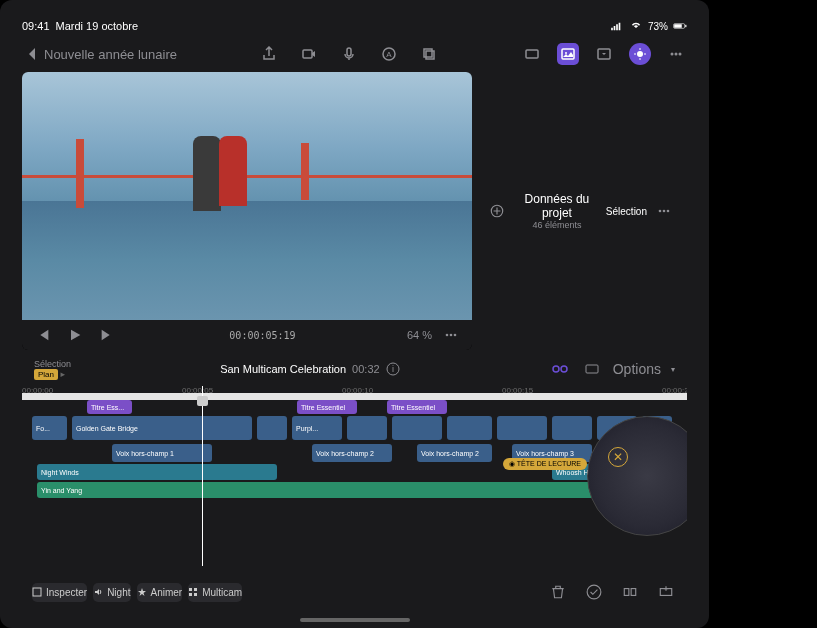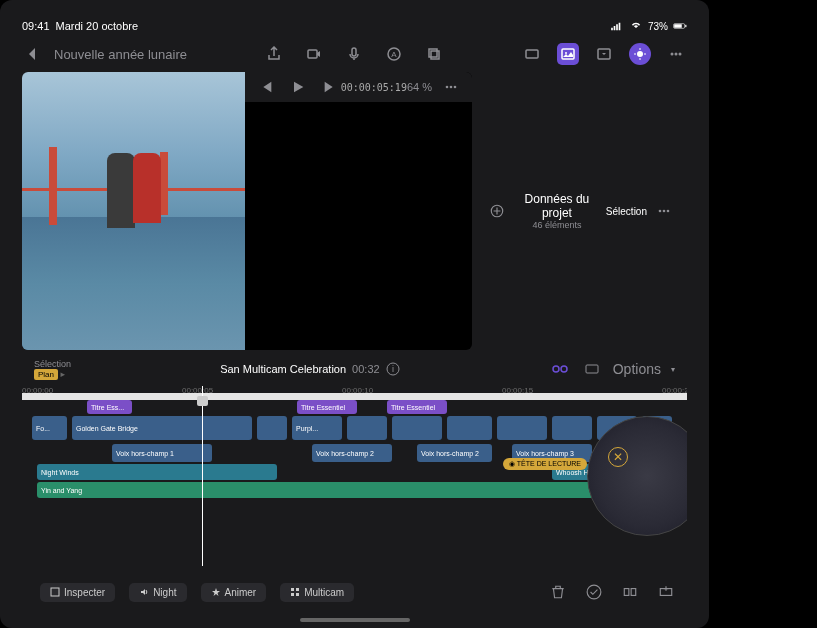"Mardi 20 octobre" span { text: 20 -> 19 }
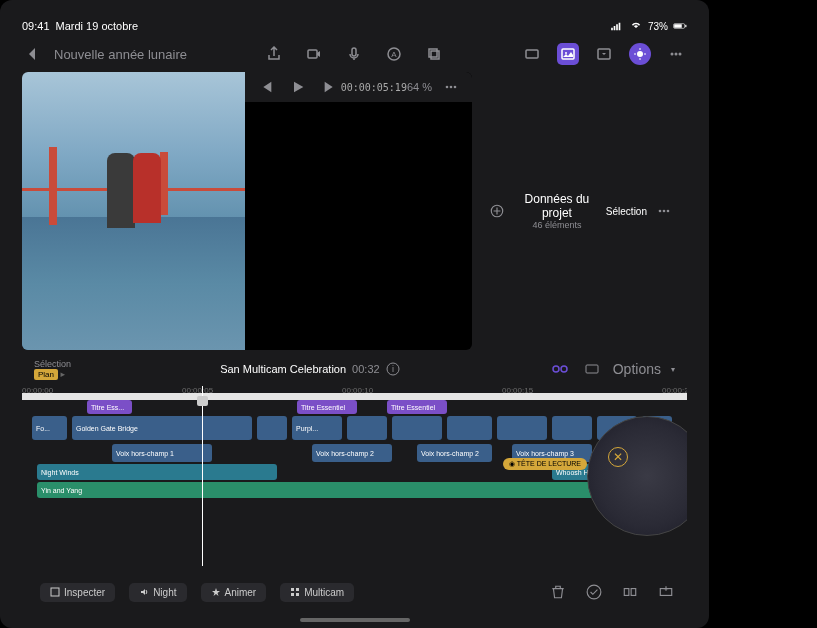"Nouvelle année lunaire" .toolbar-left { gap: 10px -> none }
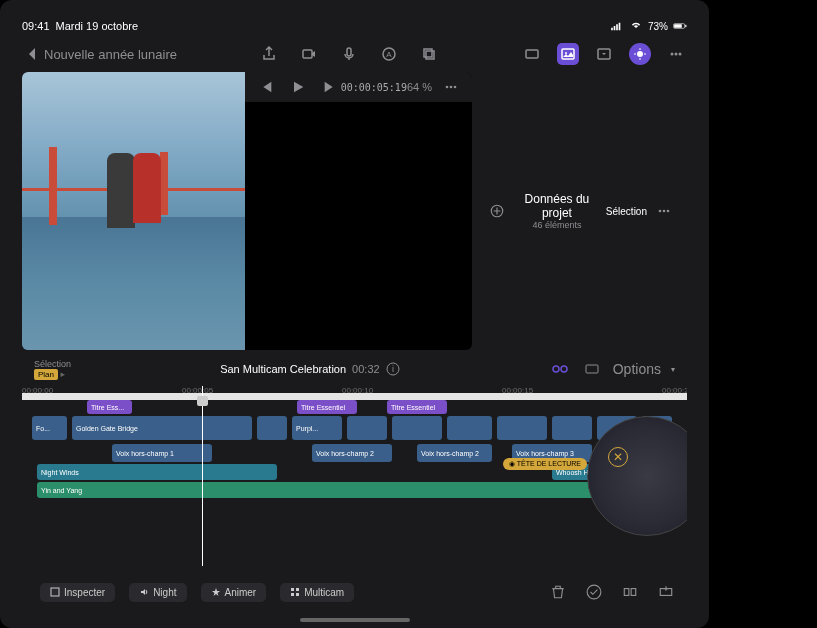"00:00:05:19" .viewer { flex-direction: row -> column }
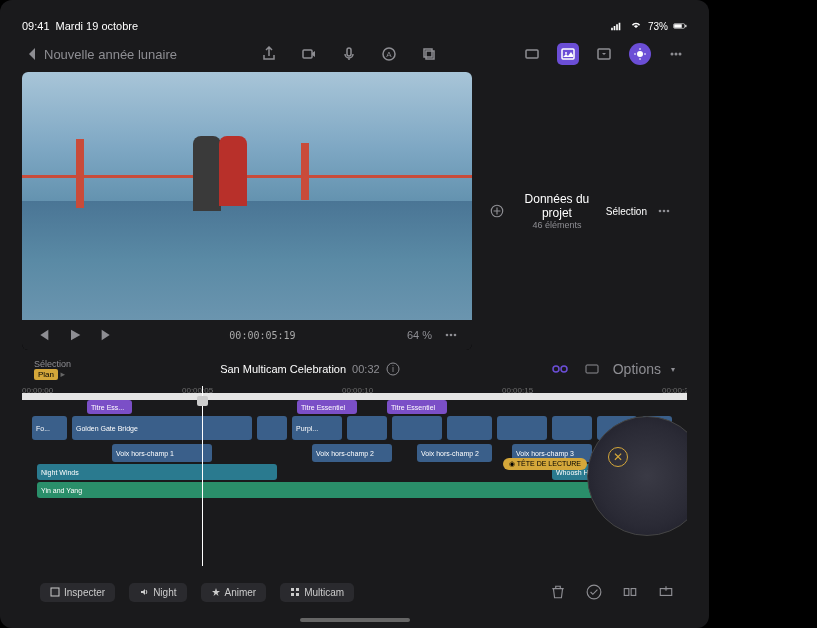"Inspecter" .tool-btn { margin-left: 8px -> none; padding: 4px 10px -> 4px 0 }
